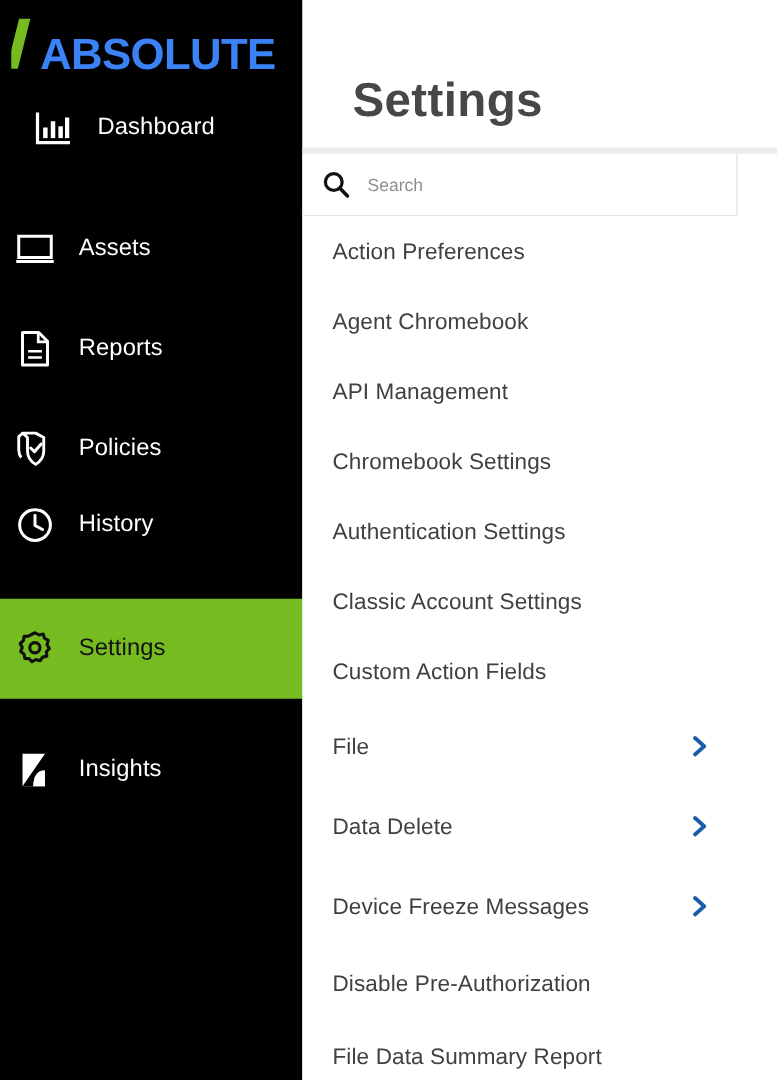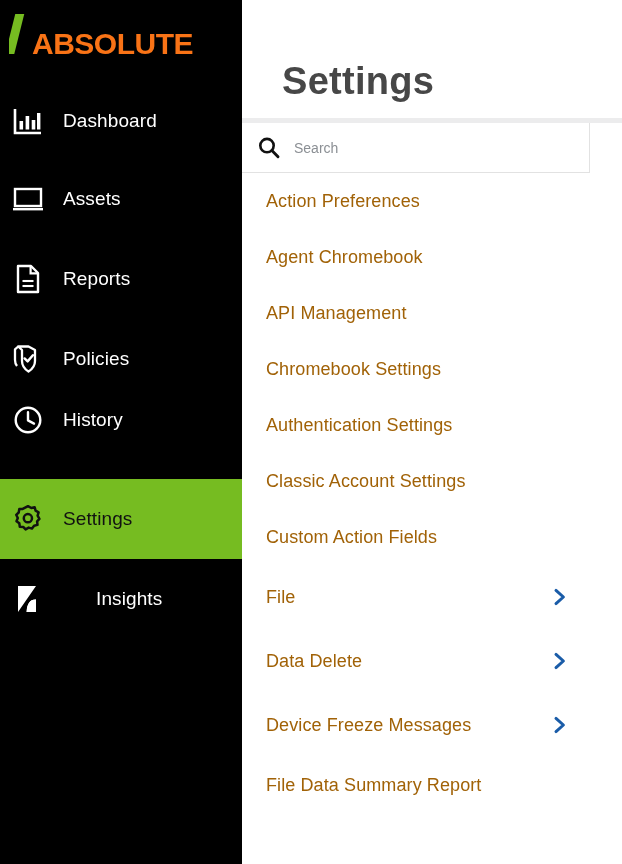"ABSOLUTE" .logo-word { color: #f97316 -> #3b82f6; font-size: 30px -> 35px }
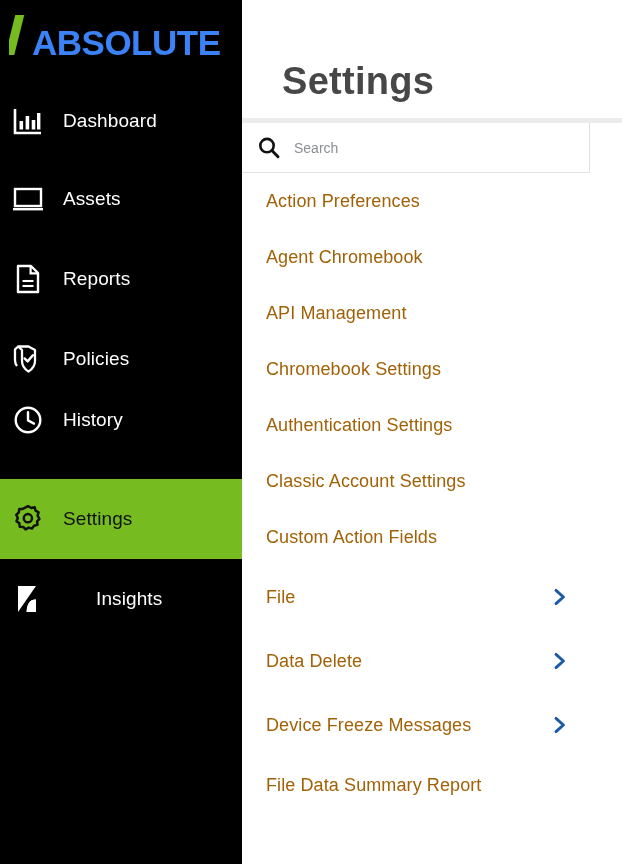"Dashboard" div.nav-item { padding-left: none -> 15px; top: 81px -> 62px }
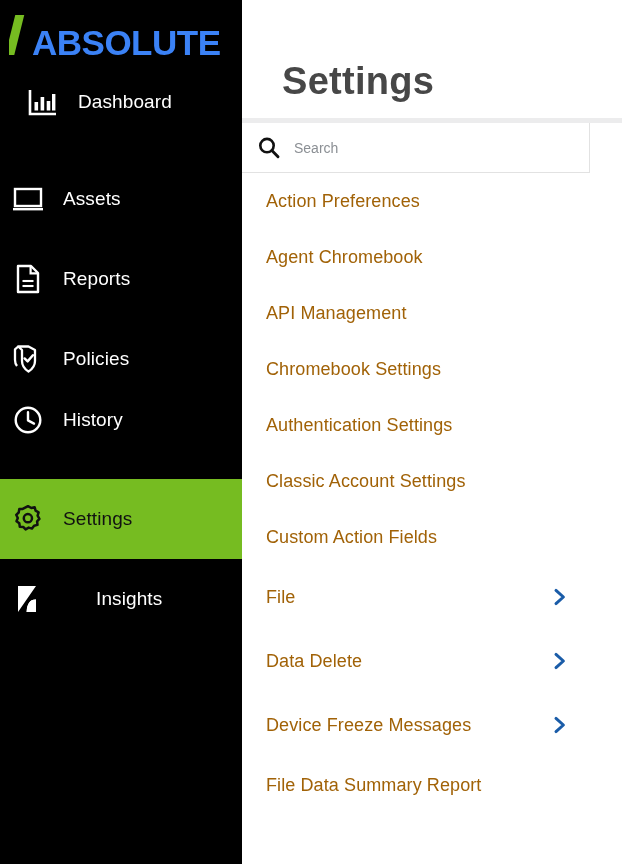"Action Preferences" .row-label { color: #a16207 -> #404040 }
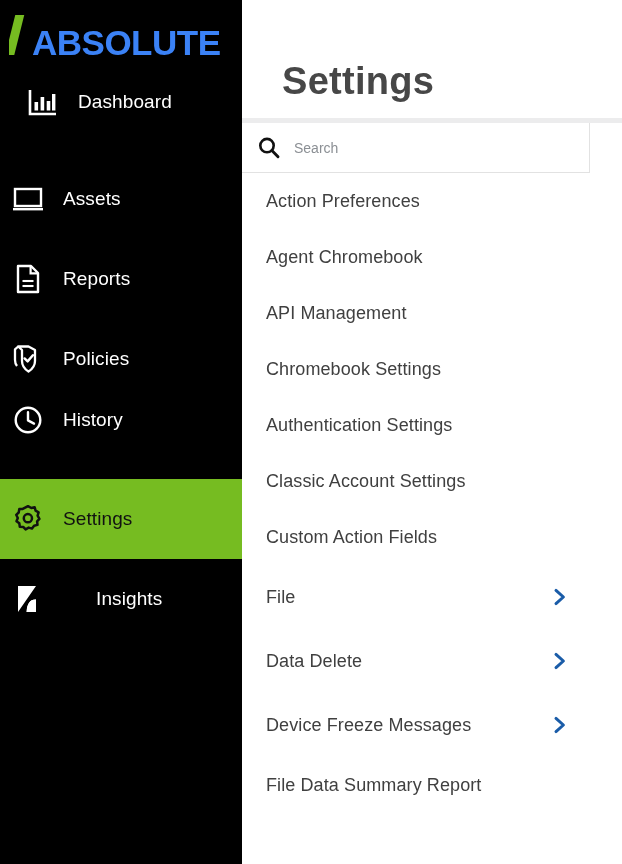"Insights" div.nav-item { gap: 33px -> none; top: 559px -> 576px }
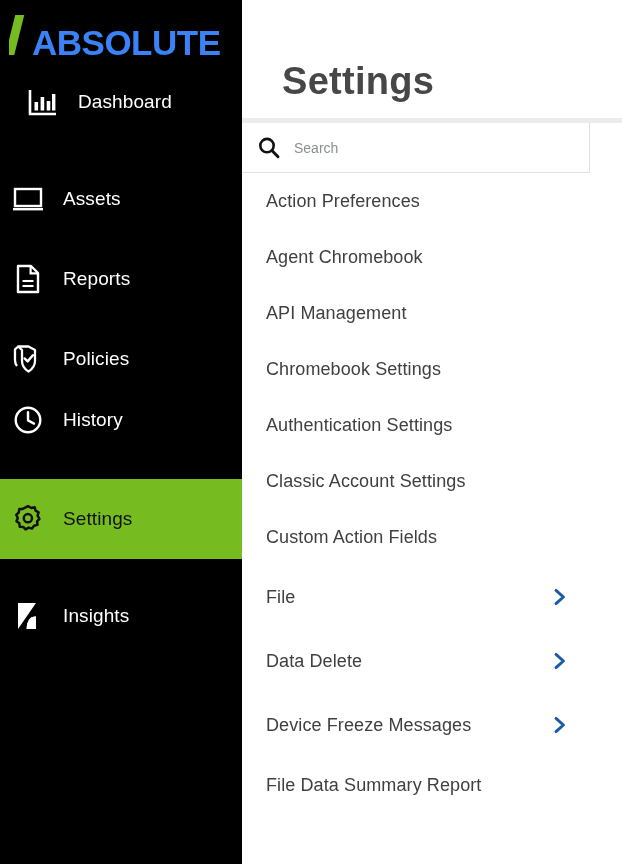"Disable Pre-Authorization" div.list-row { html: none -> <div> <span>Disable Pre-Authorization</span> </div> }
